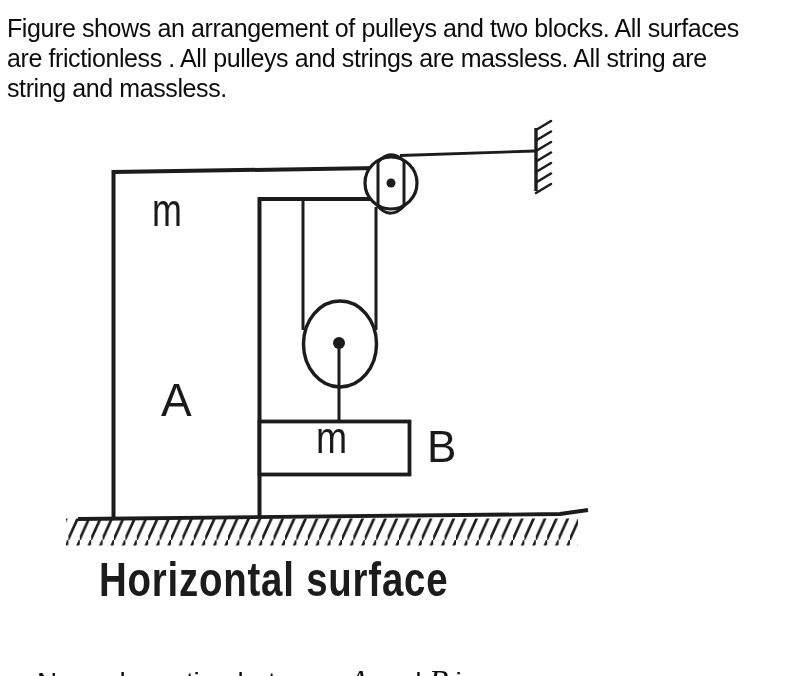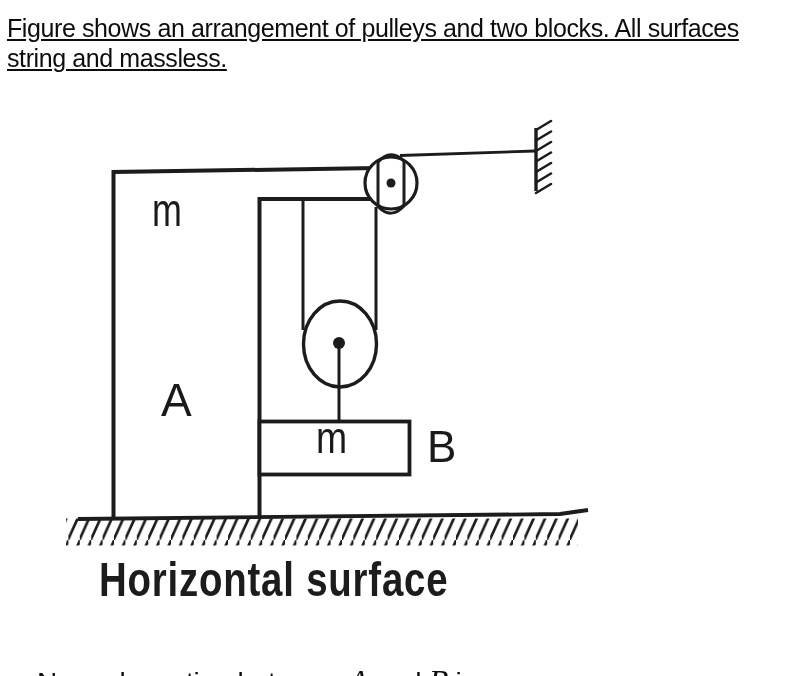"Figure shows an arrangement of" .intro { text-decoration: underline -> none }
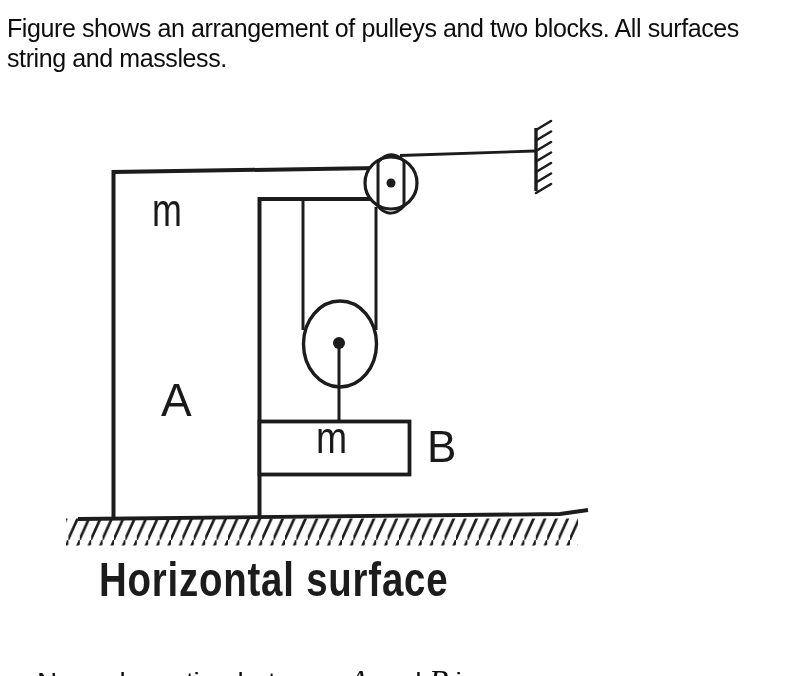"are frictionless . All pulleys" div { html: none -> <div>are frictionless . All pulleys and strings are massless. All string are</div> }
